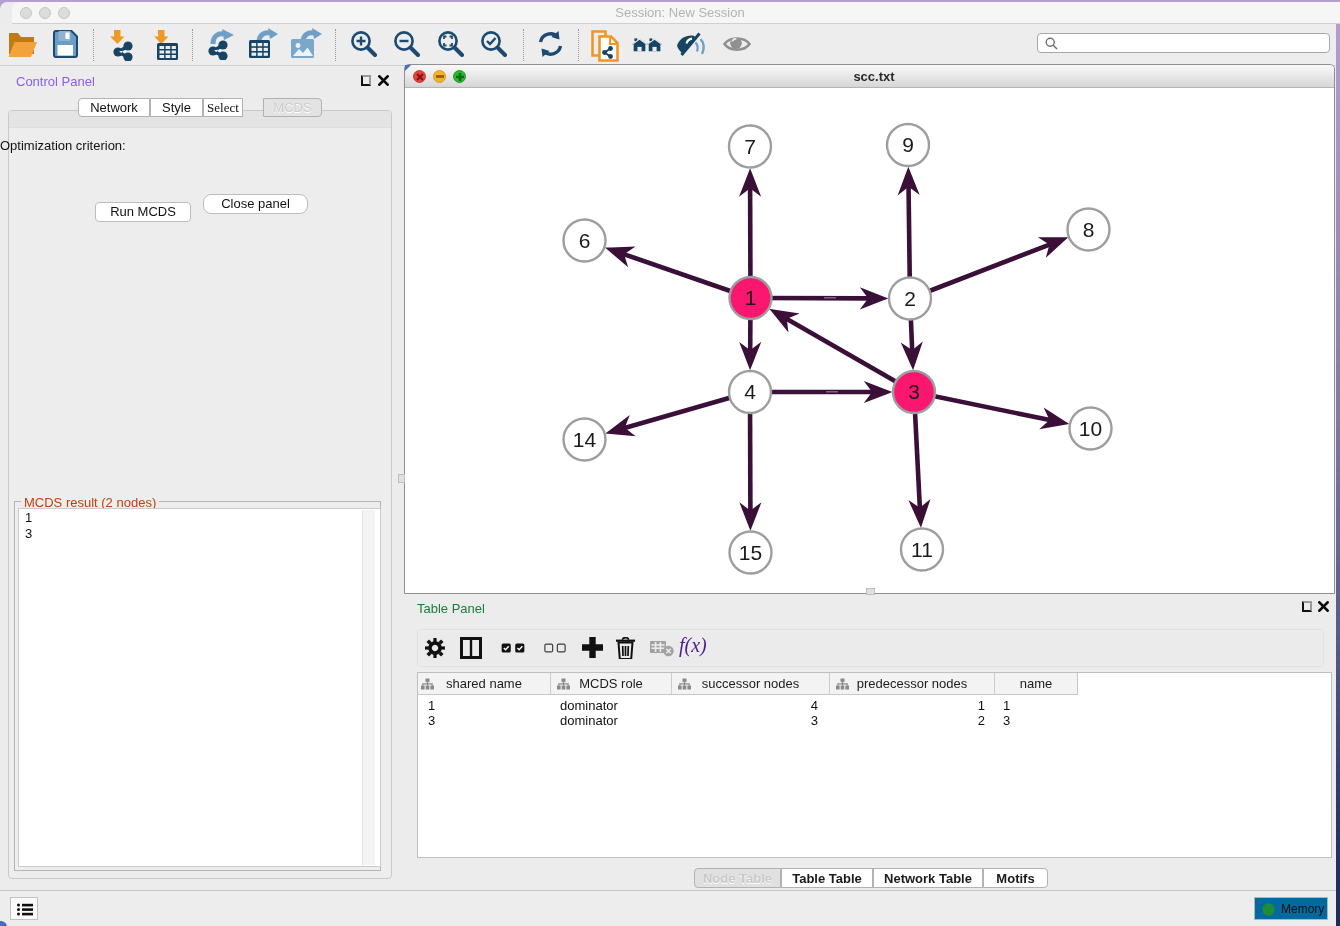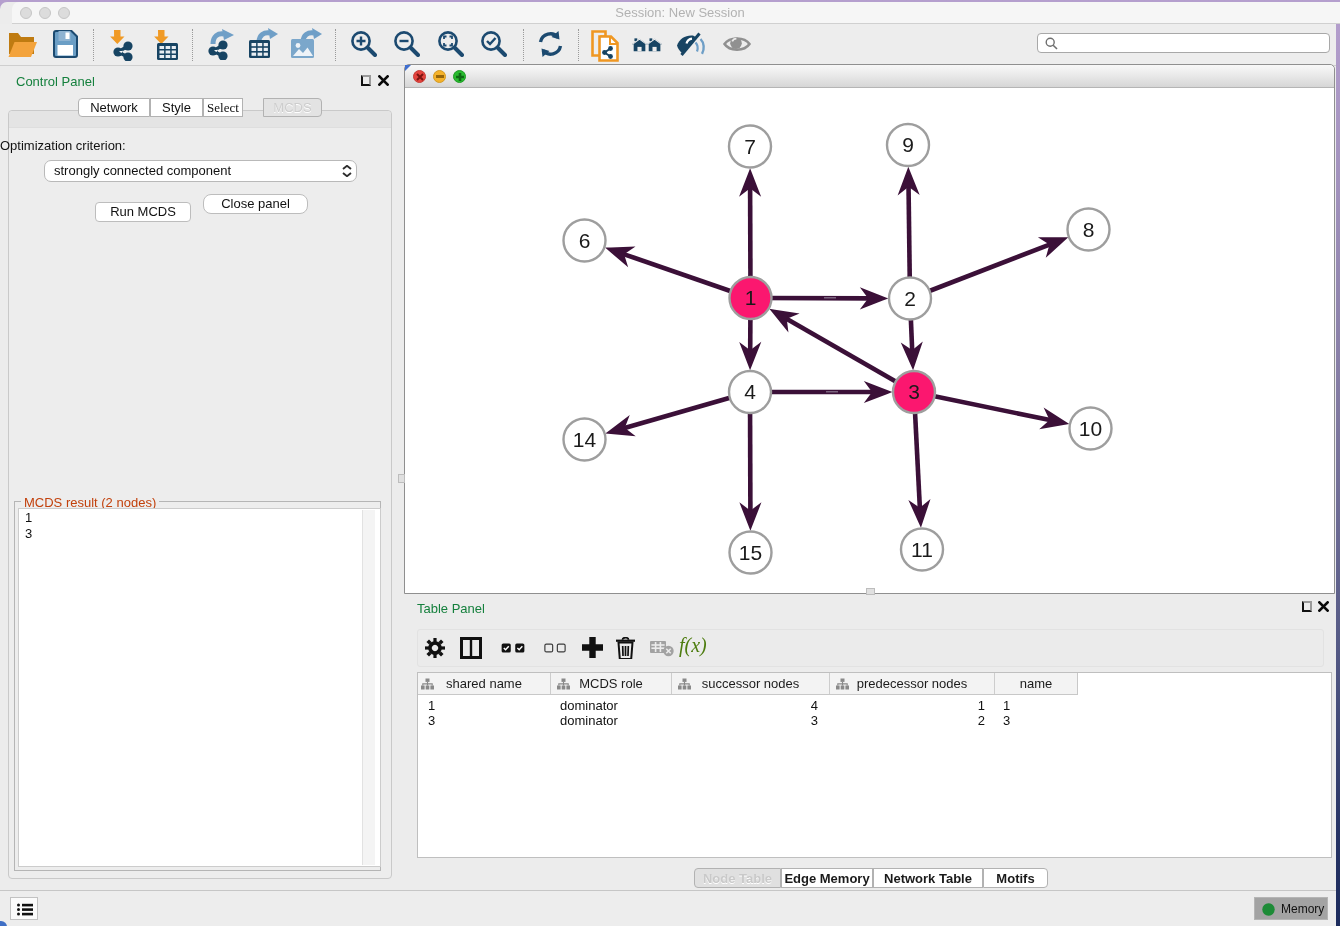"Control Panel" #cphead { color: #15803d -> #8b5cf6 }
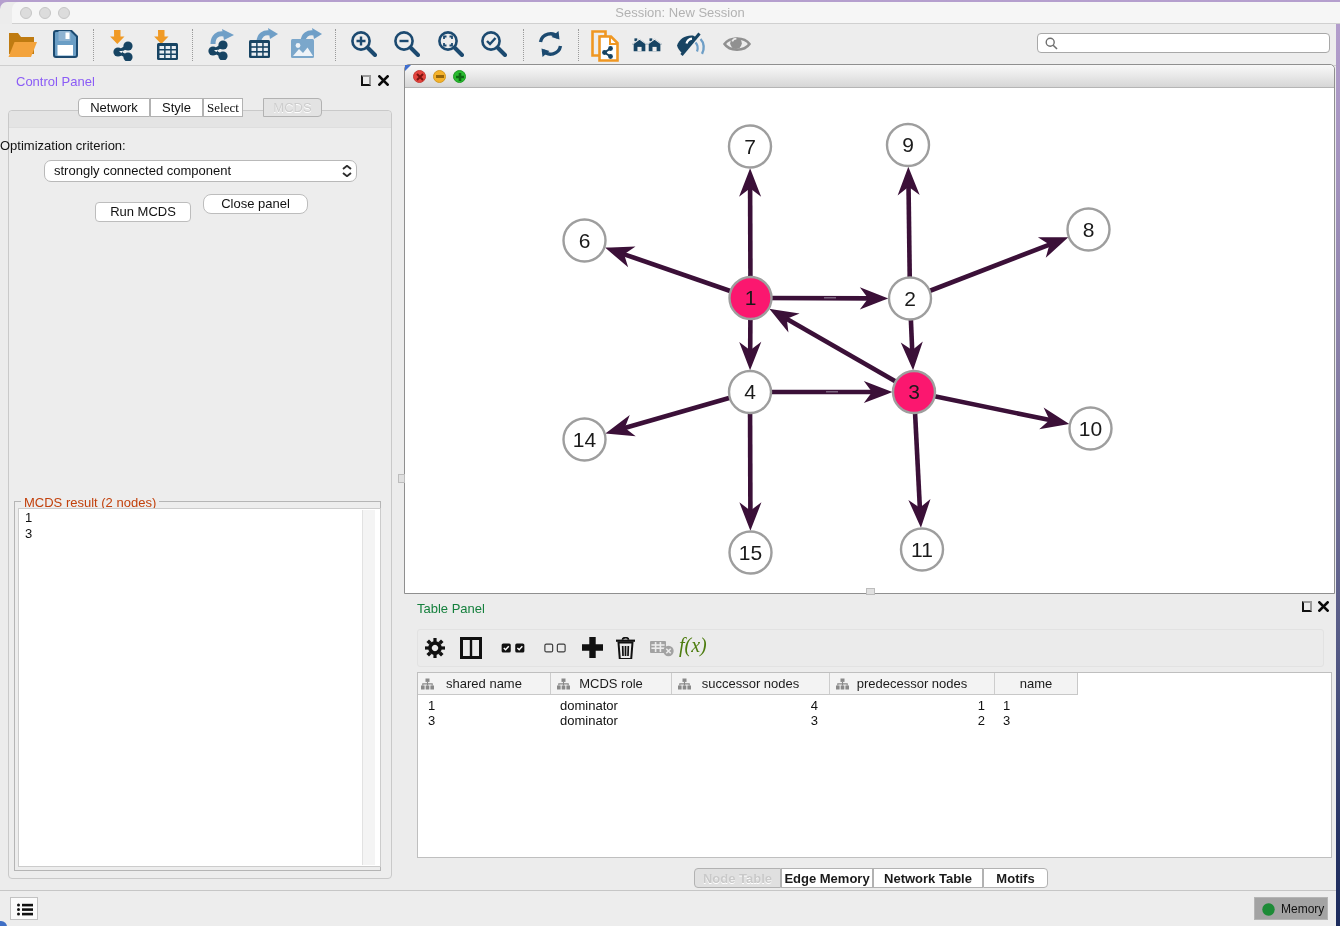"scc.txt" div { html: none -> <div>scc.txt</div> }
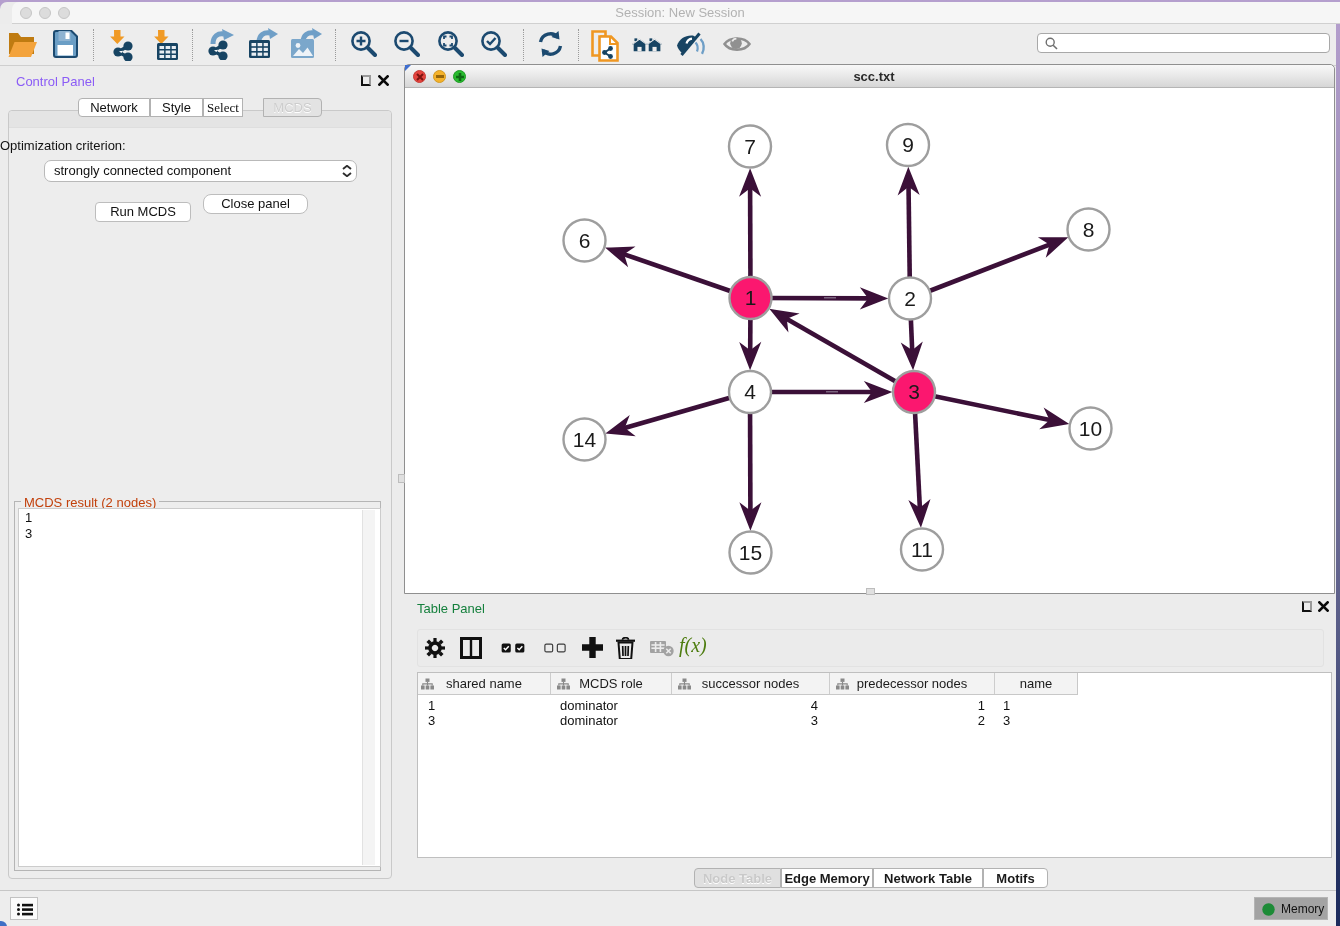"strongly connected component" div { html: <div><span>strongly connected component</span> <svg> <path></path> </svg> </div> -> none }
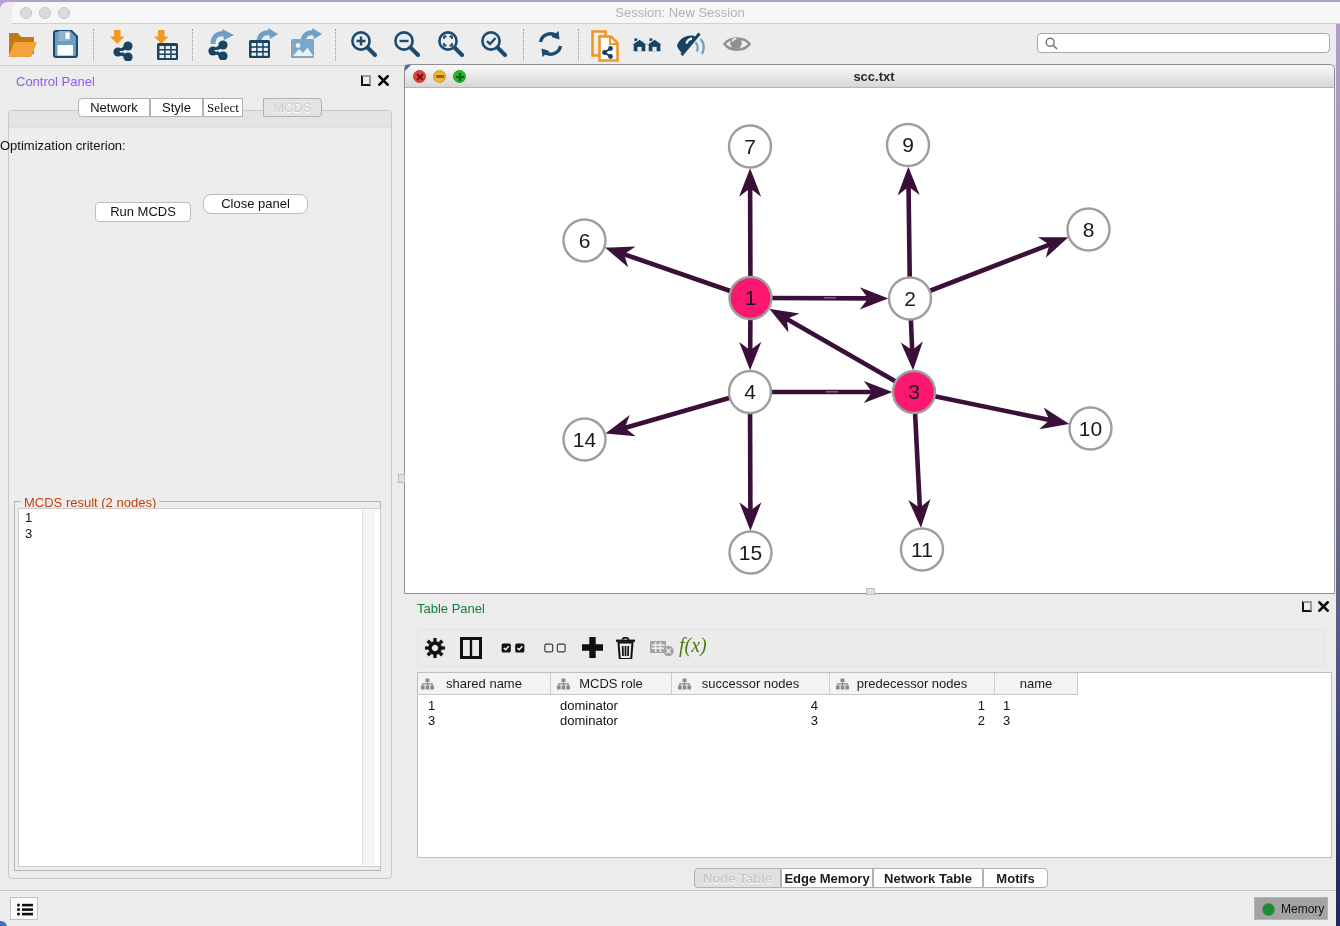"f(x)" div.abs { color: #4d7c0f -> #4c1d95 }
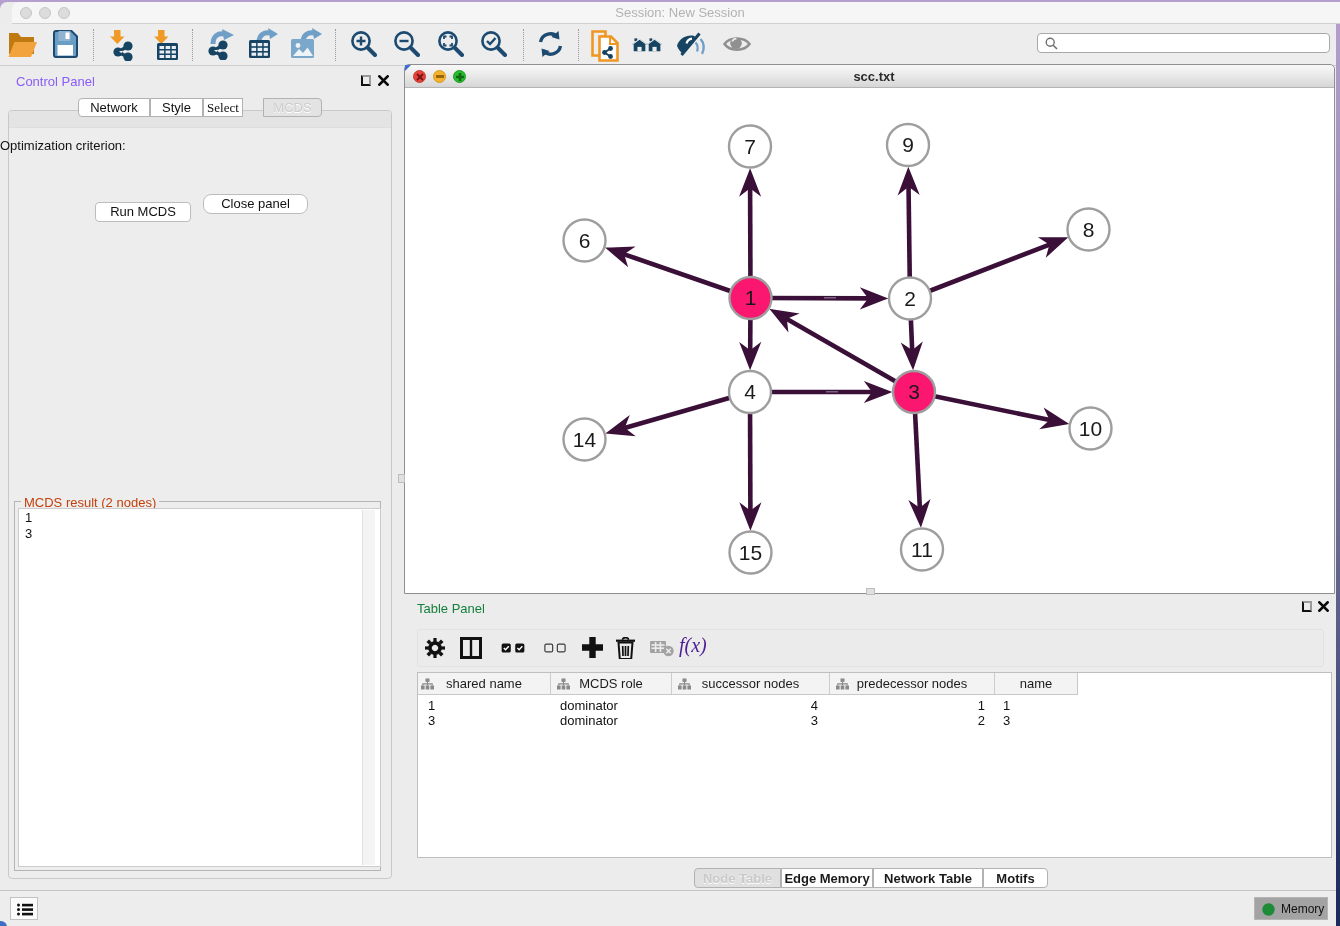"Edge Memory" div.btab { text: Edge Memory -> Table Table }
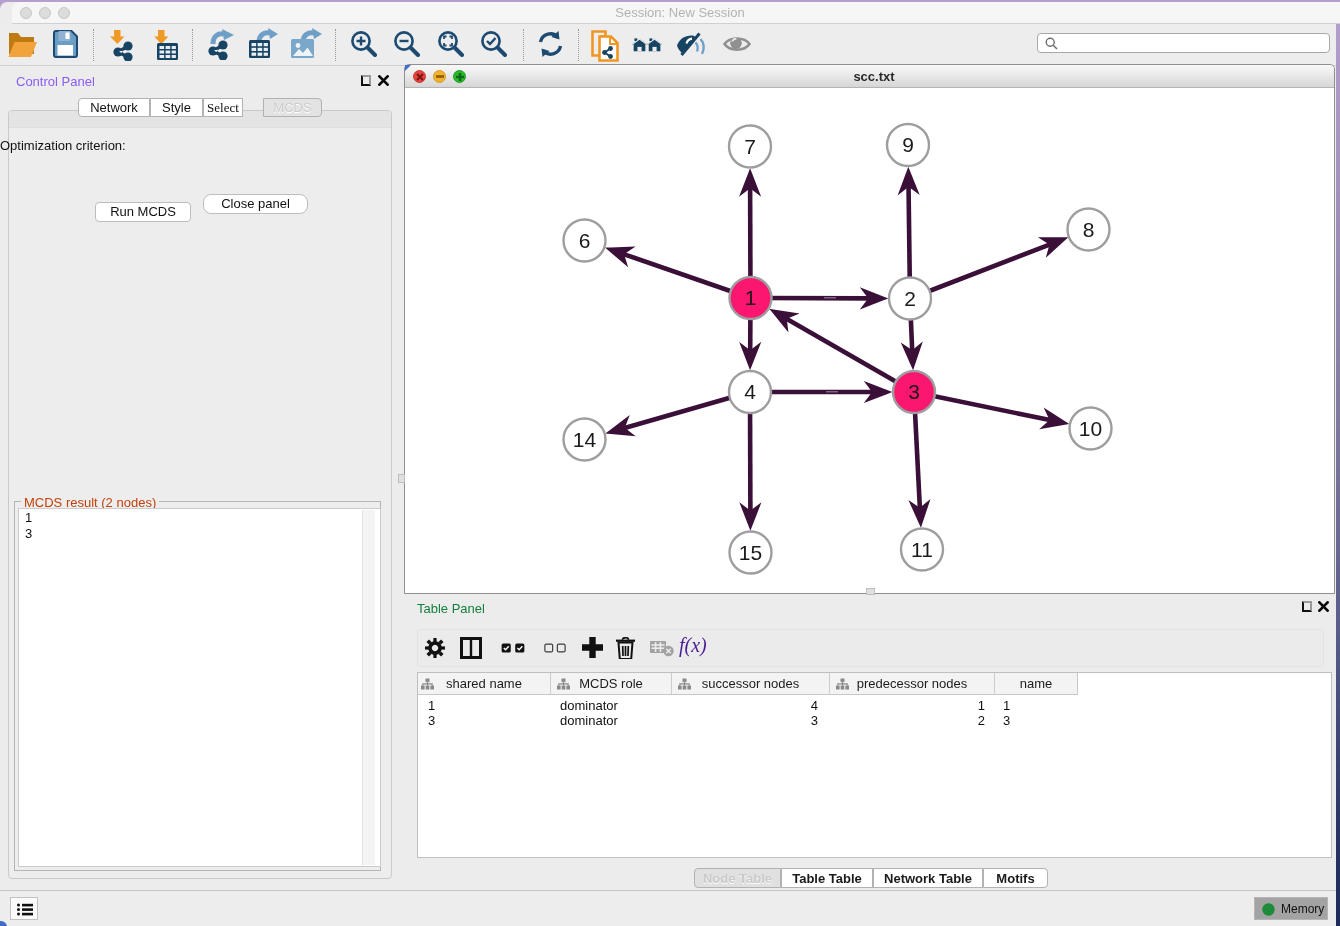"Memory" #membtn { background: #a3a3a3 -> #0369a1 }
